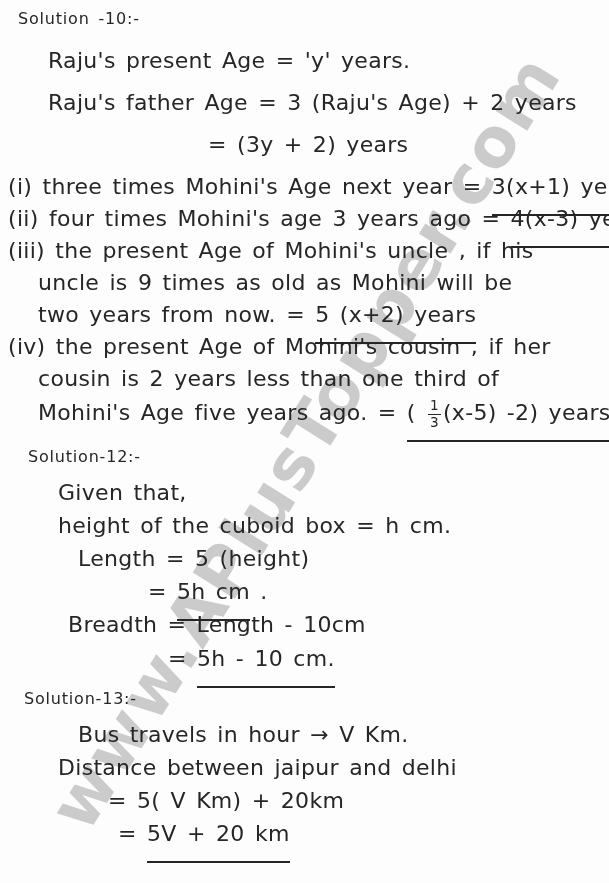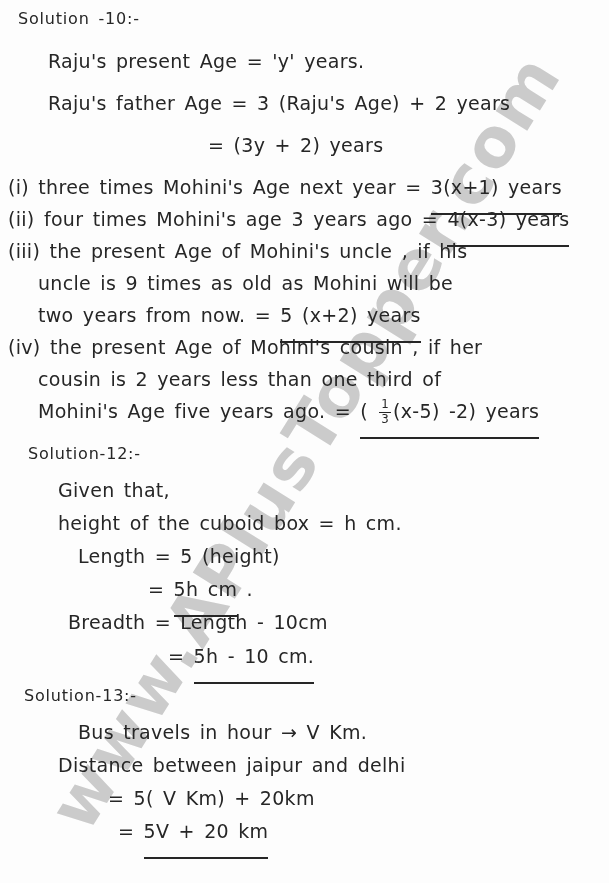"Raju's present Age = 'y'" .line { font-size: 19px -> 22px }
